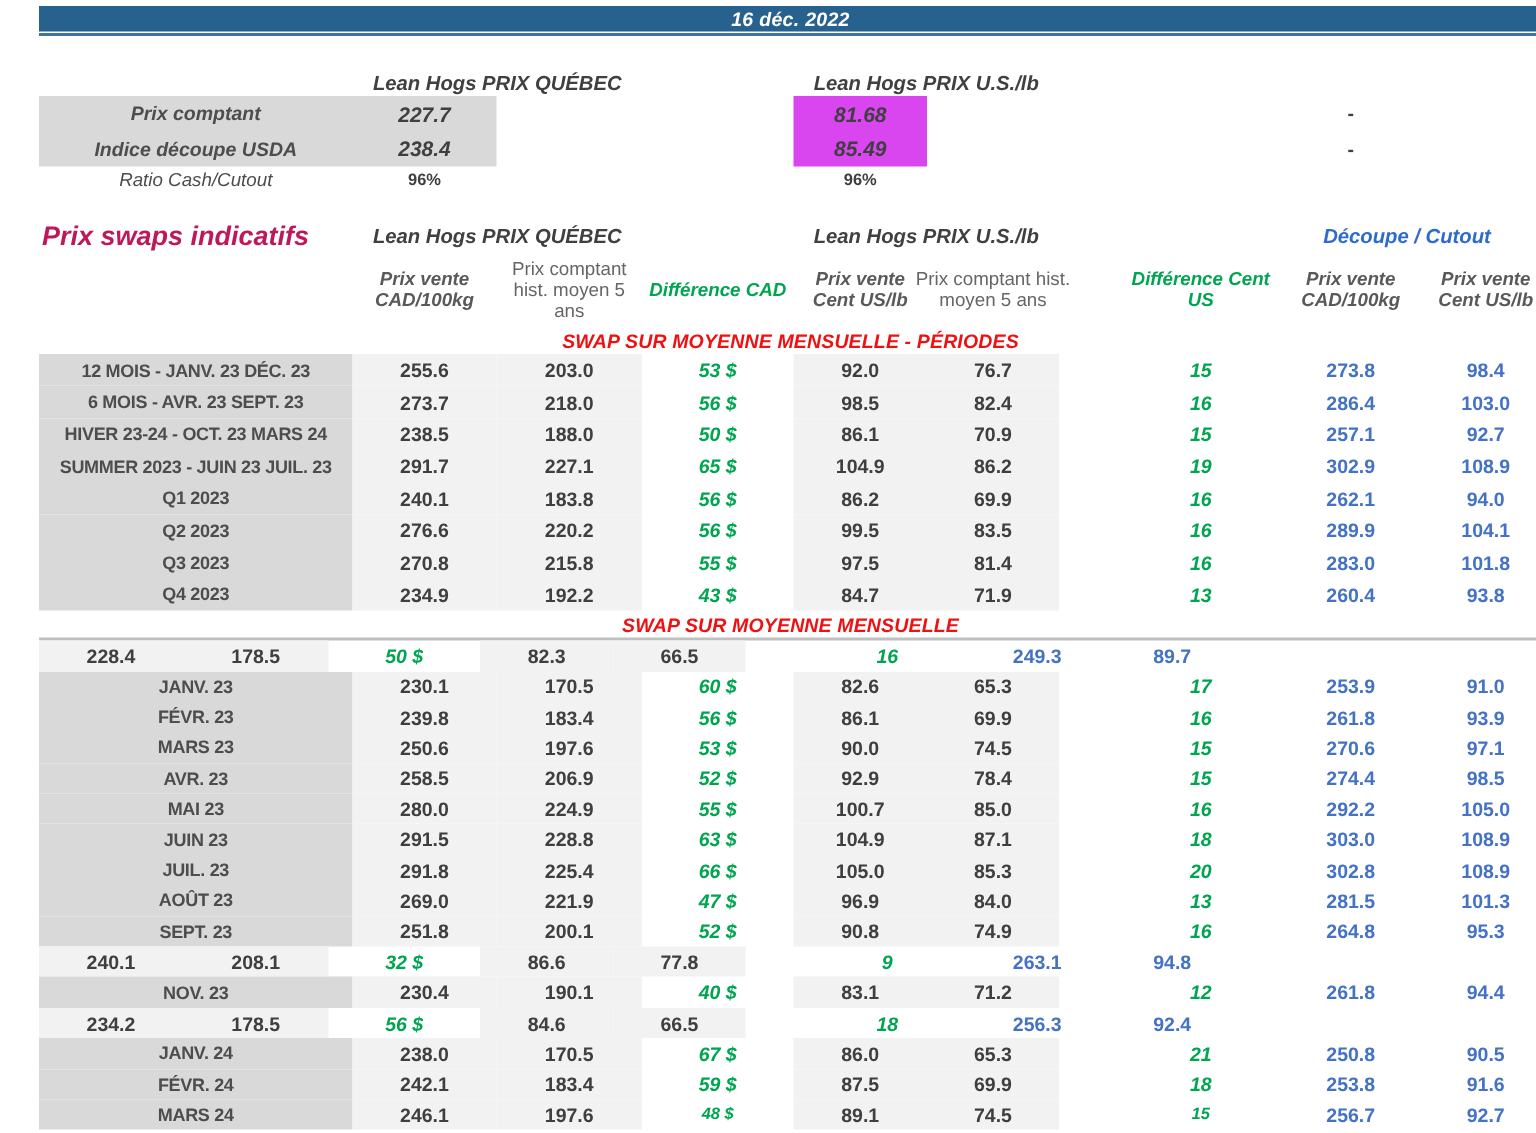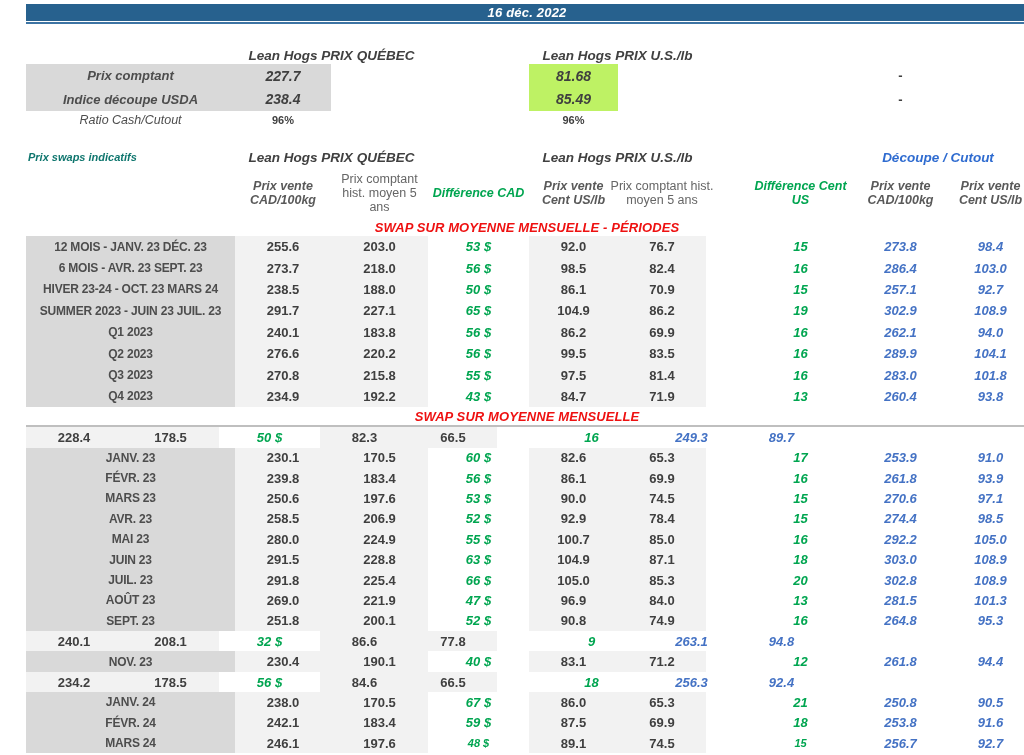"81.68" .us-gray { background: #bef264 -> #d946ef }
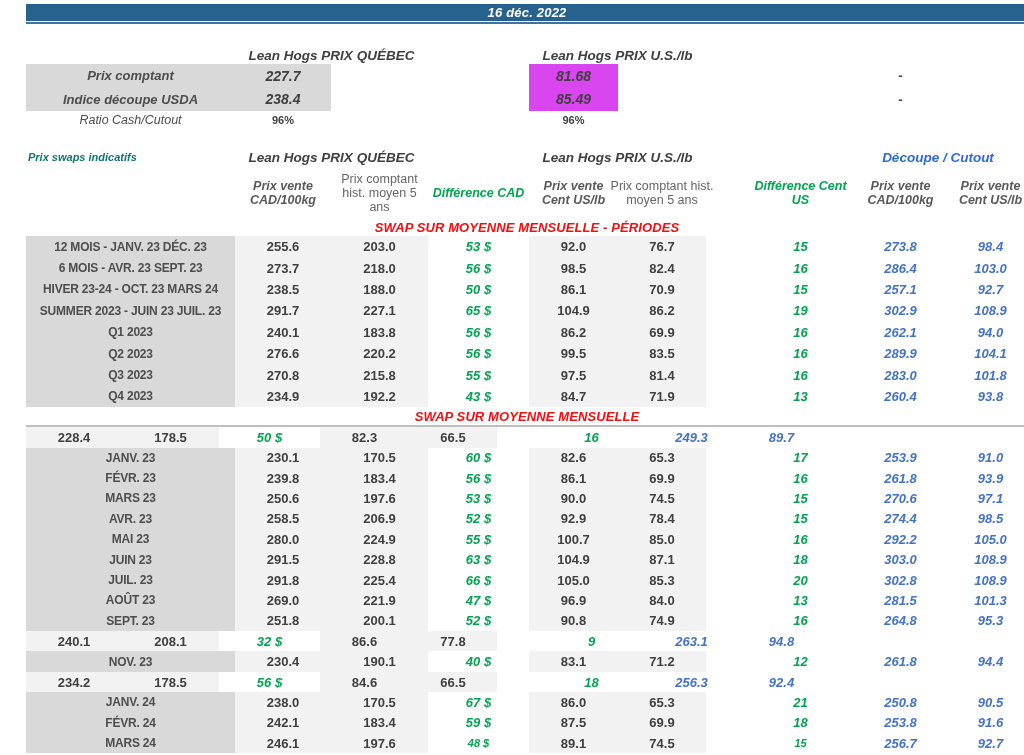"Prix swaps indicatifs" .swaps-title { color: #0f766e -> #be185d; font-size: 11px -> 18px }
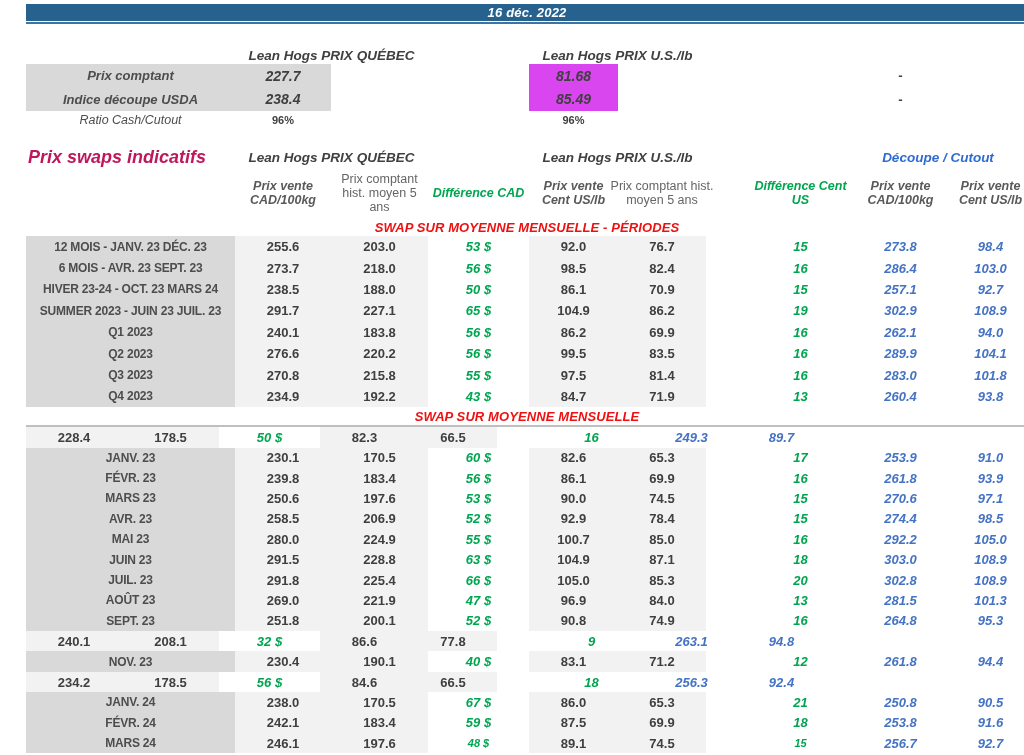"273.8" .blue { font-style: italic -> none }
